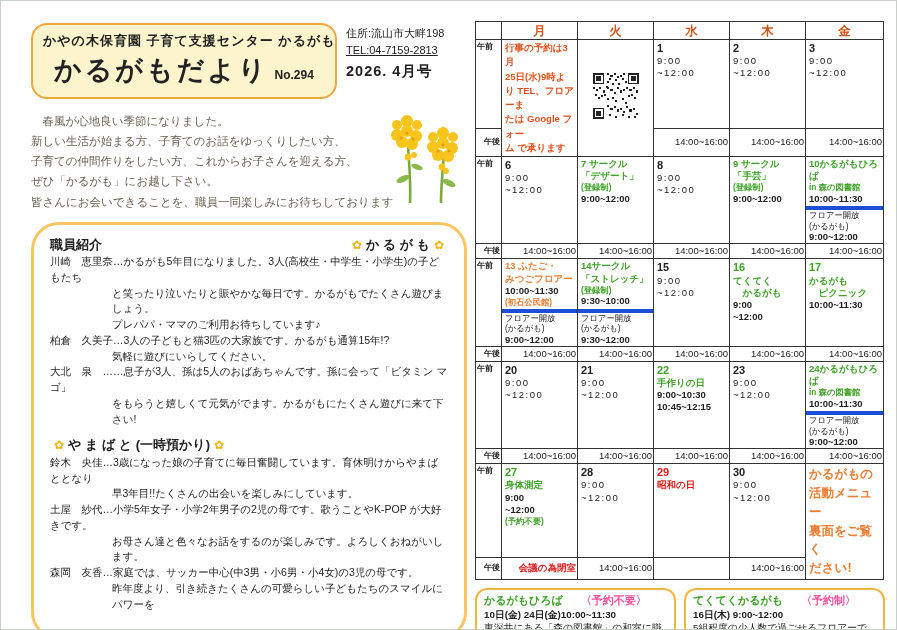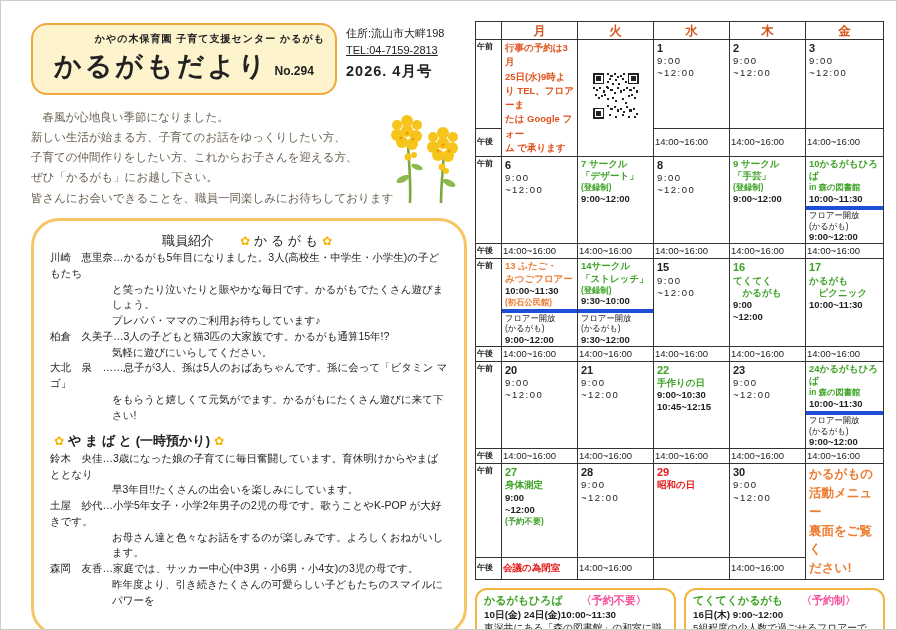"かやの木保育園 子育て支援センター かるがも" .subtitle { font-size: 10px -> 13px }
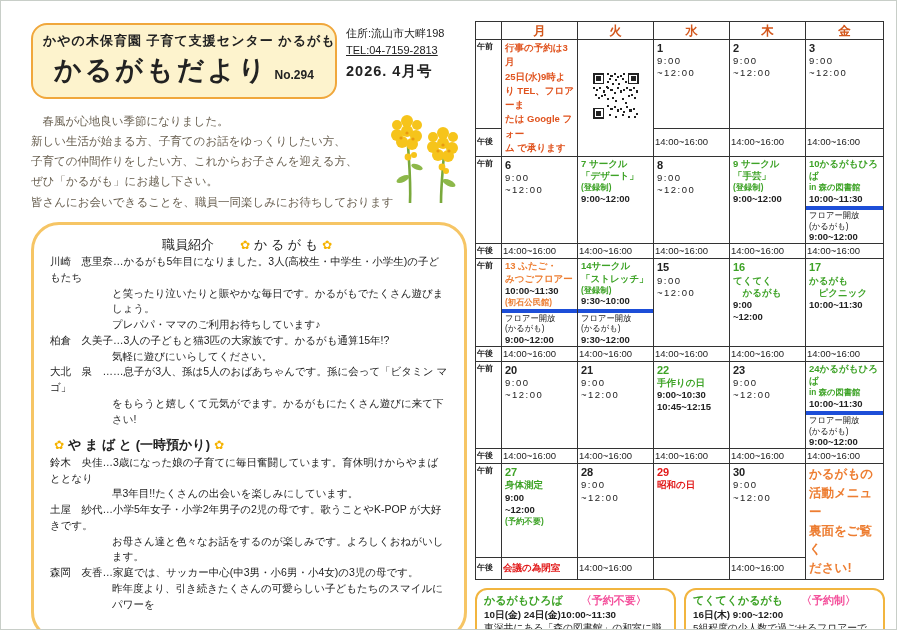"午後" .cal tr.pmrow td { text-align: left -> right }
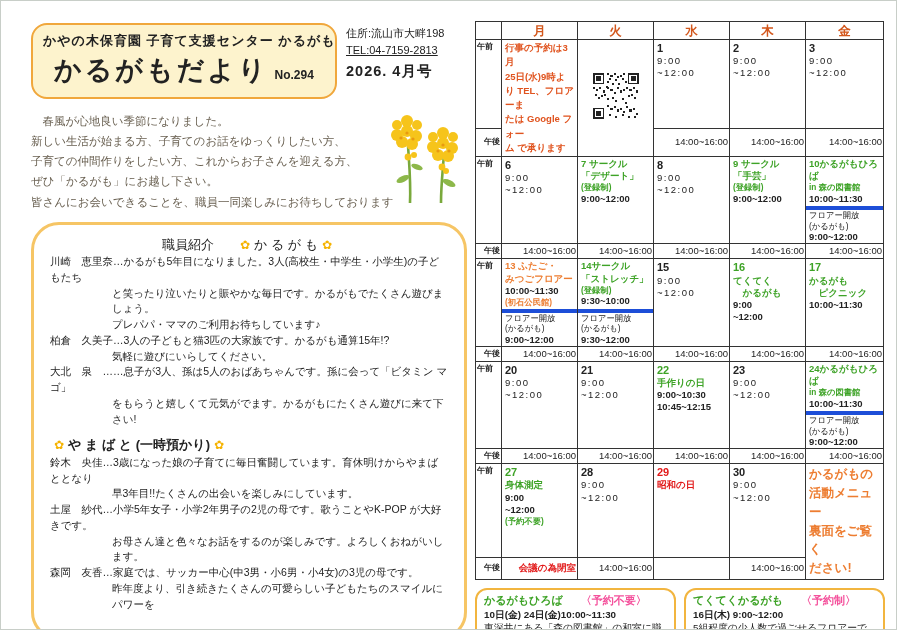"職員紹介" .sec1 { font-weight: normal -> bold; justify-content: center -> space-between }
